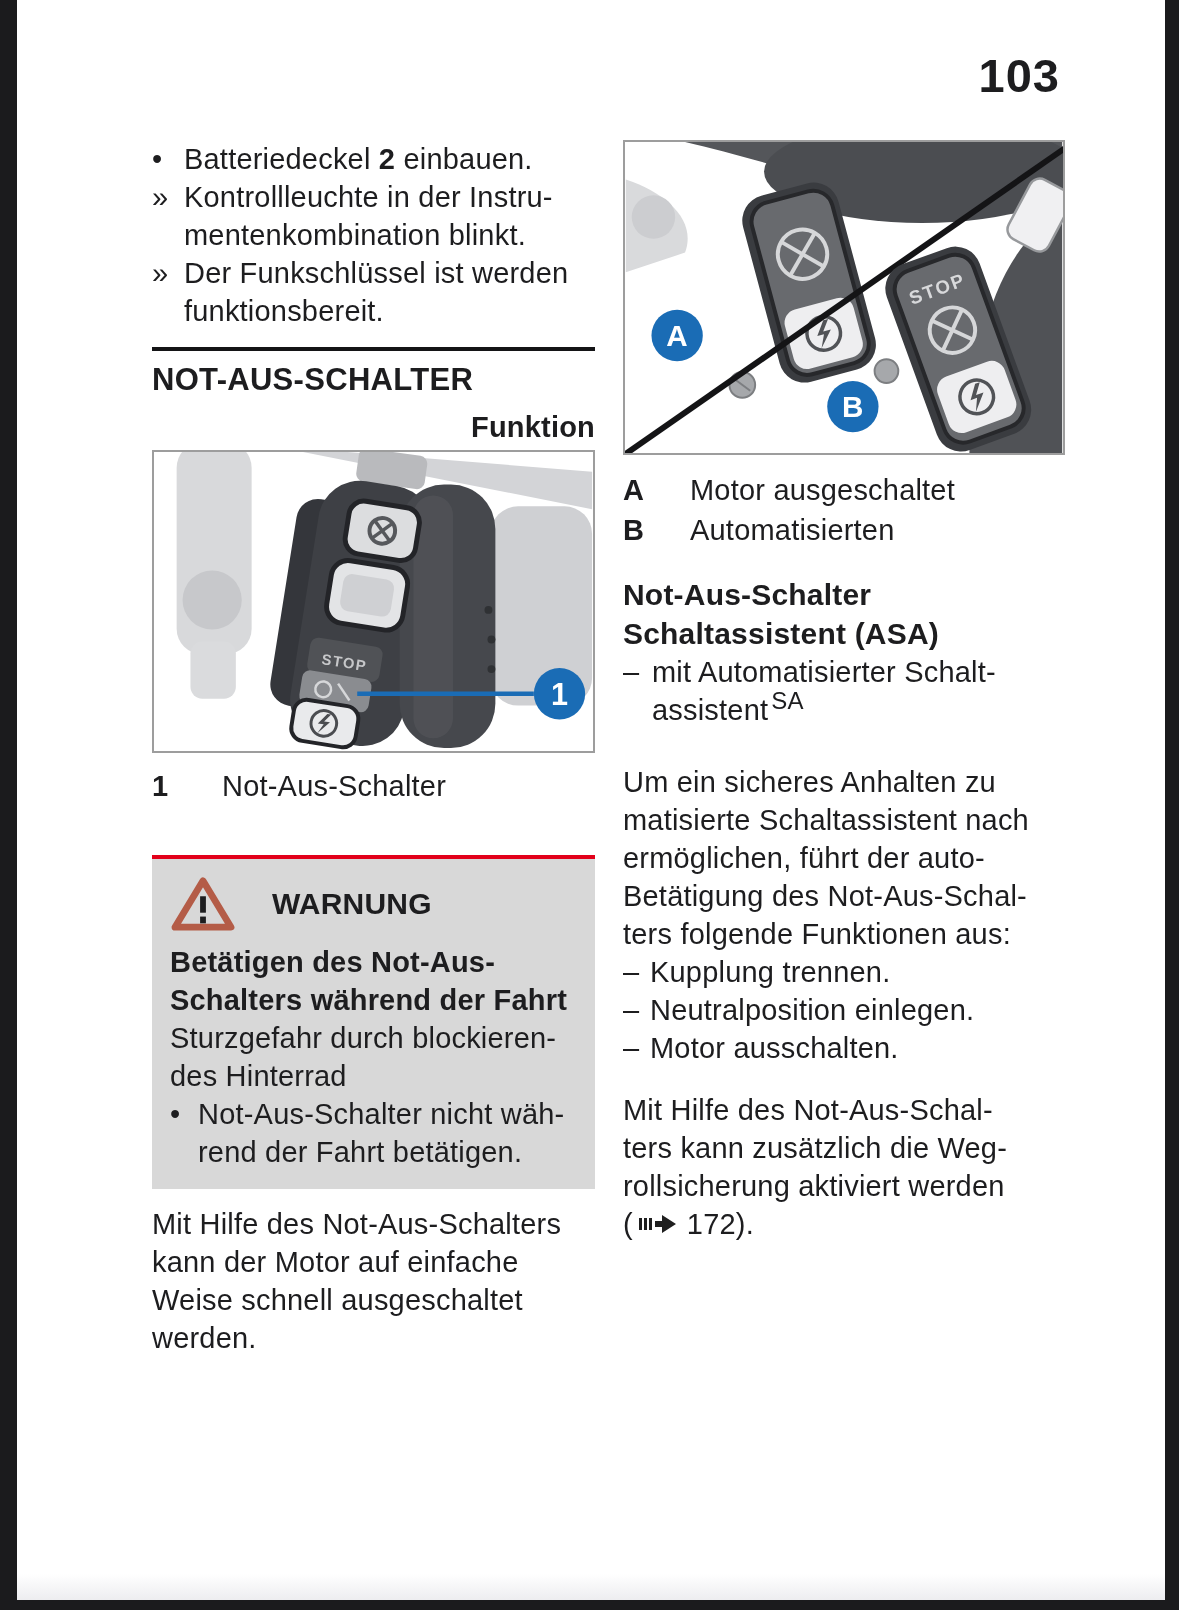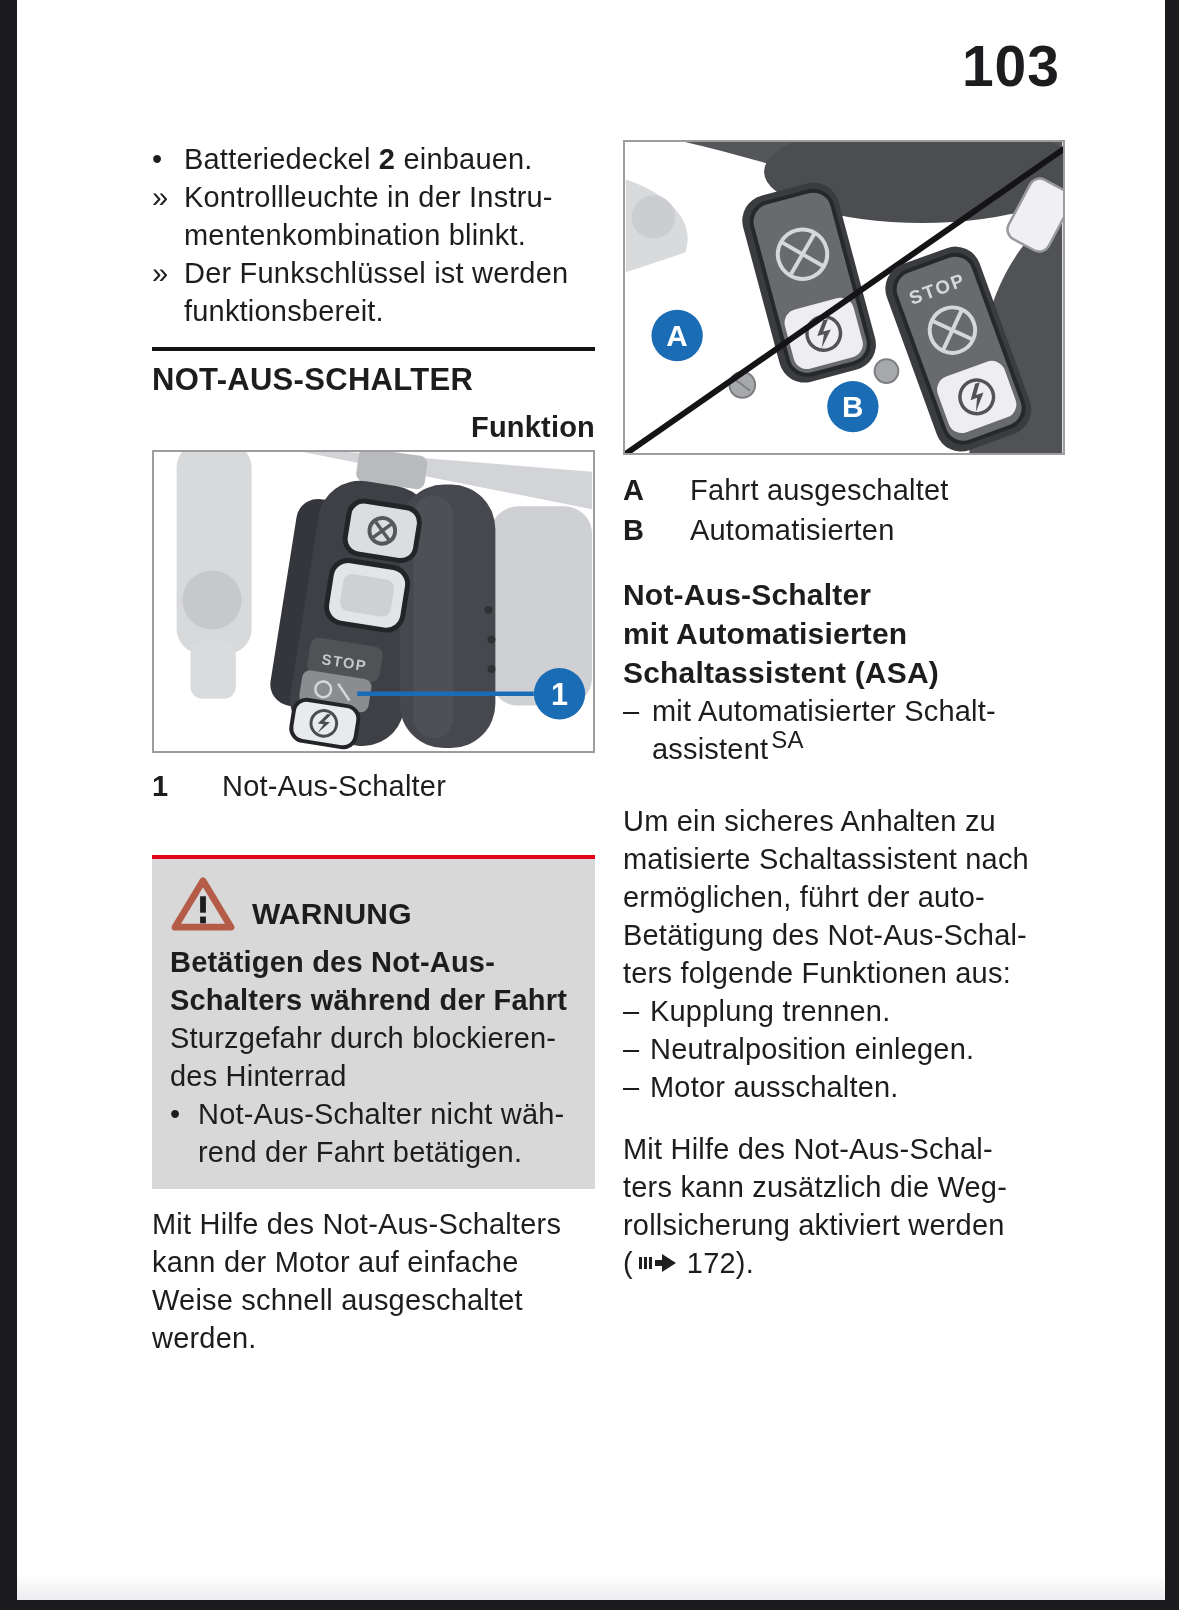"103" .page-number { font-size: 57px -> 47px; top: 33px -> 48px }
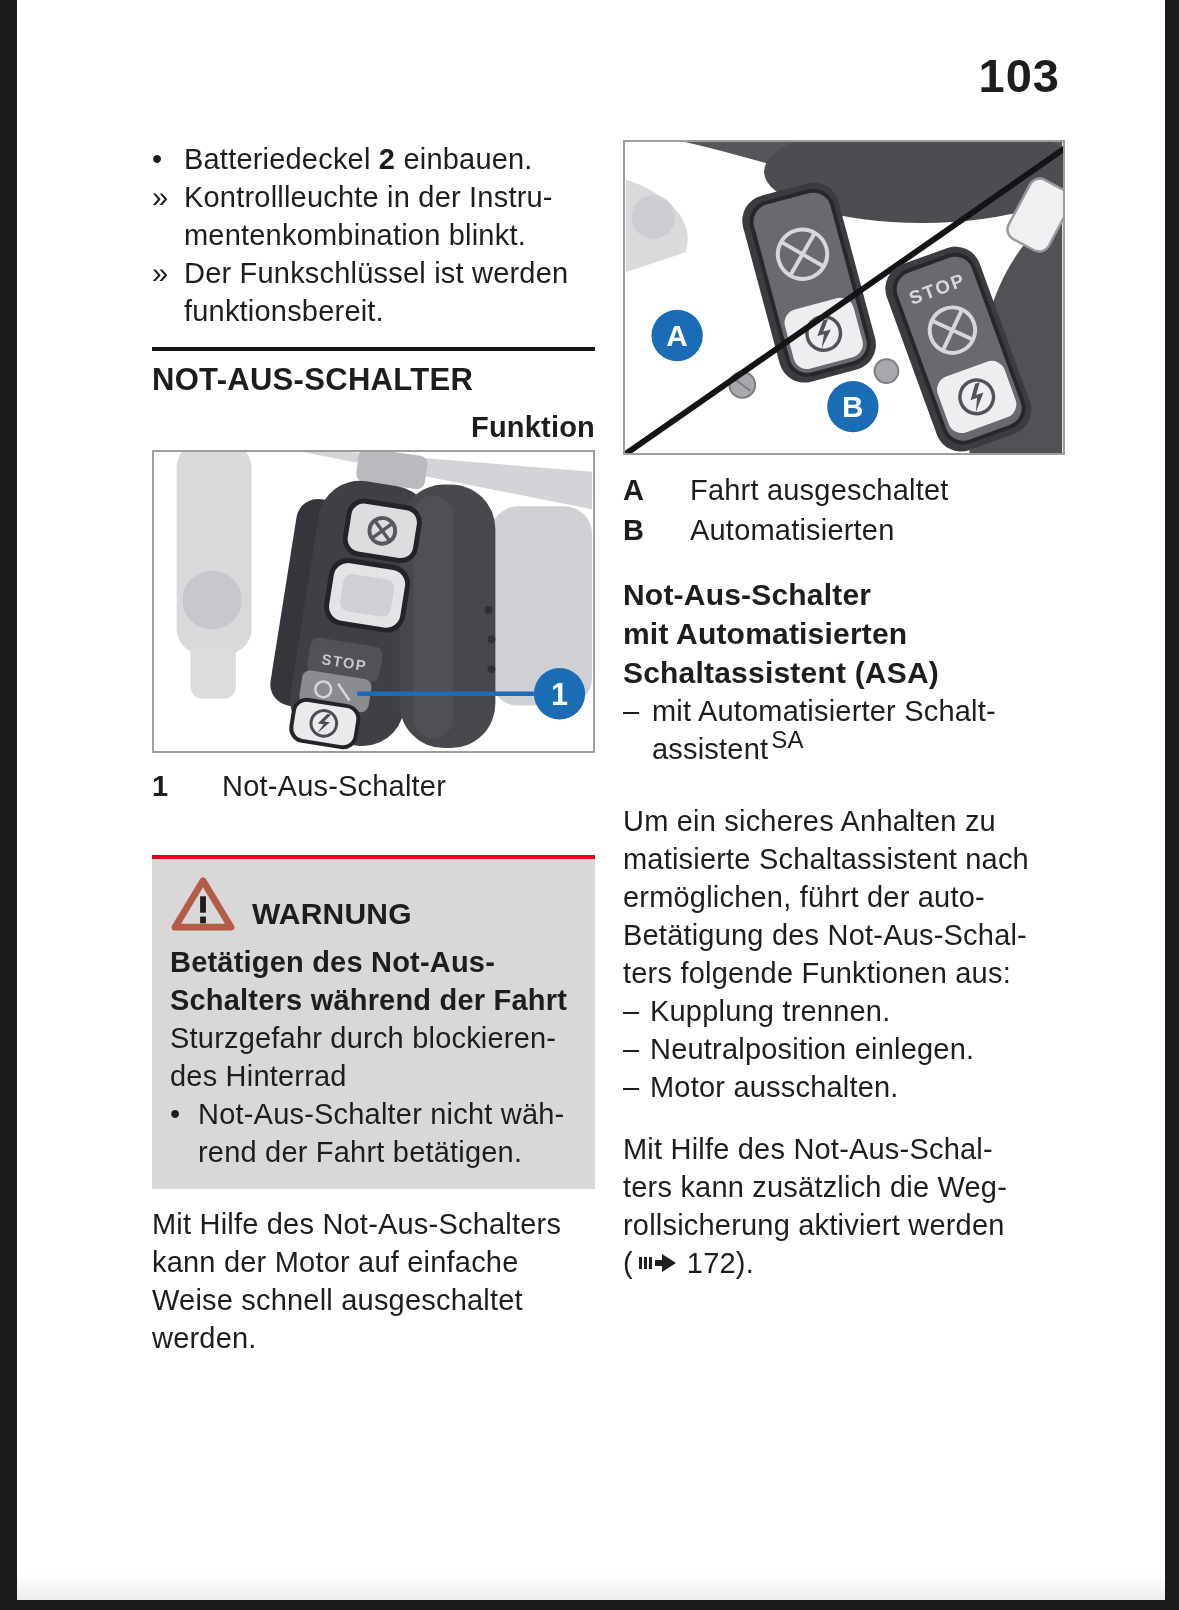"Fahrt ausgeschaltet" span { text: Fahrt -> Motor }
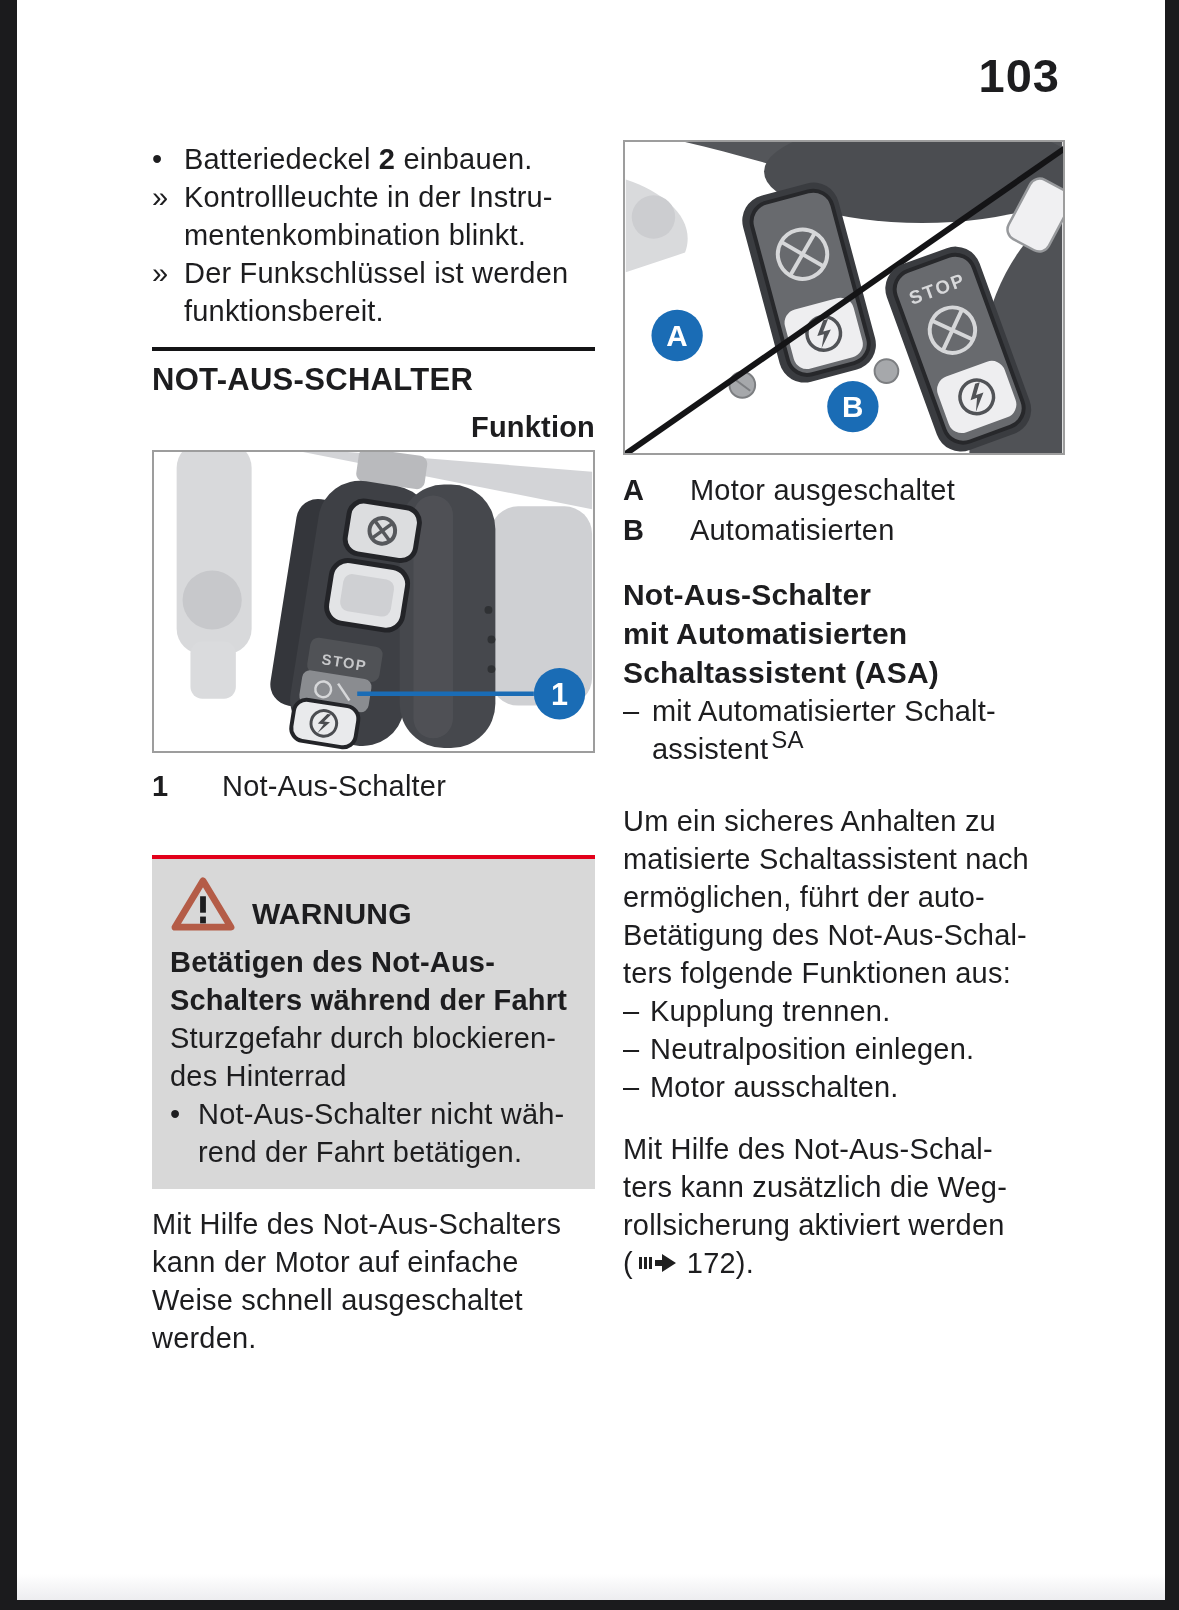"mit Automatisierten" span.ln { html: <span>mit Automatisierten</span> -> none }
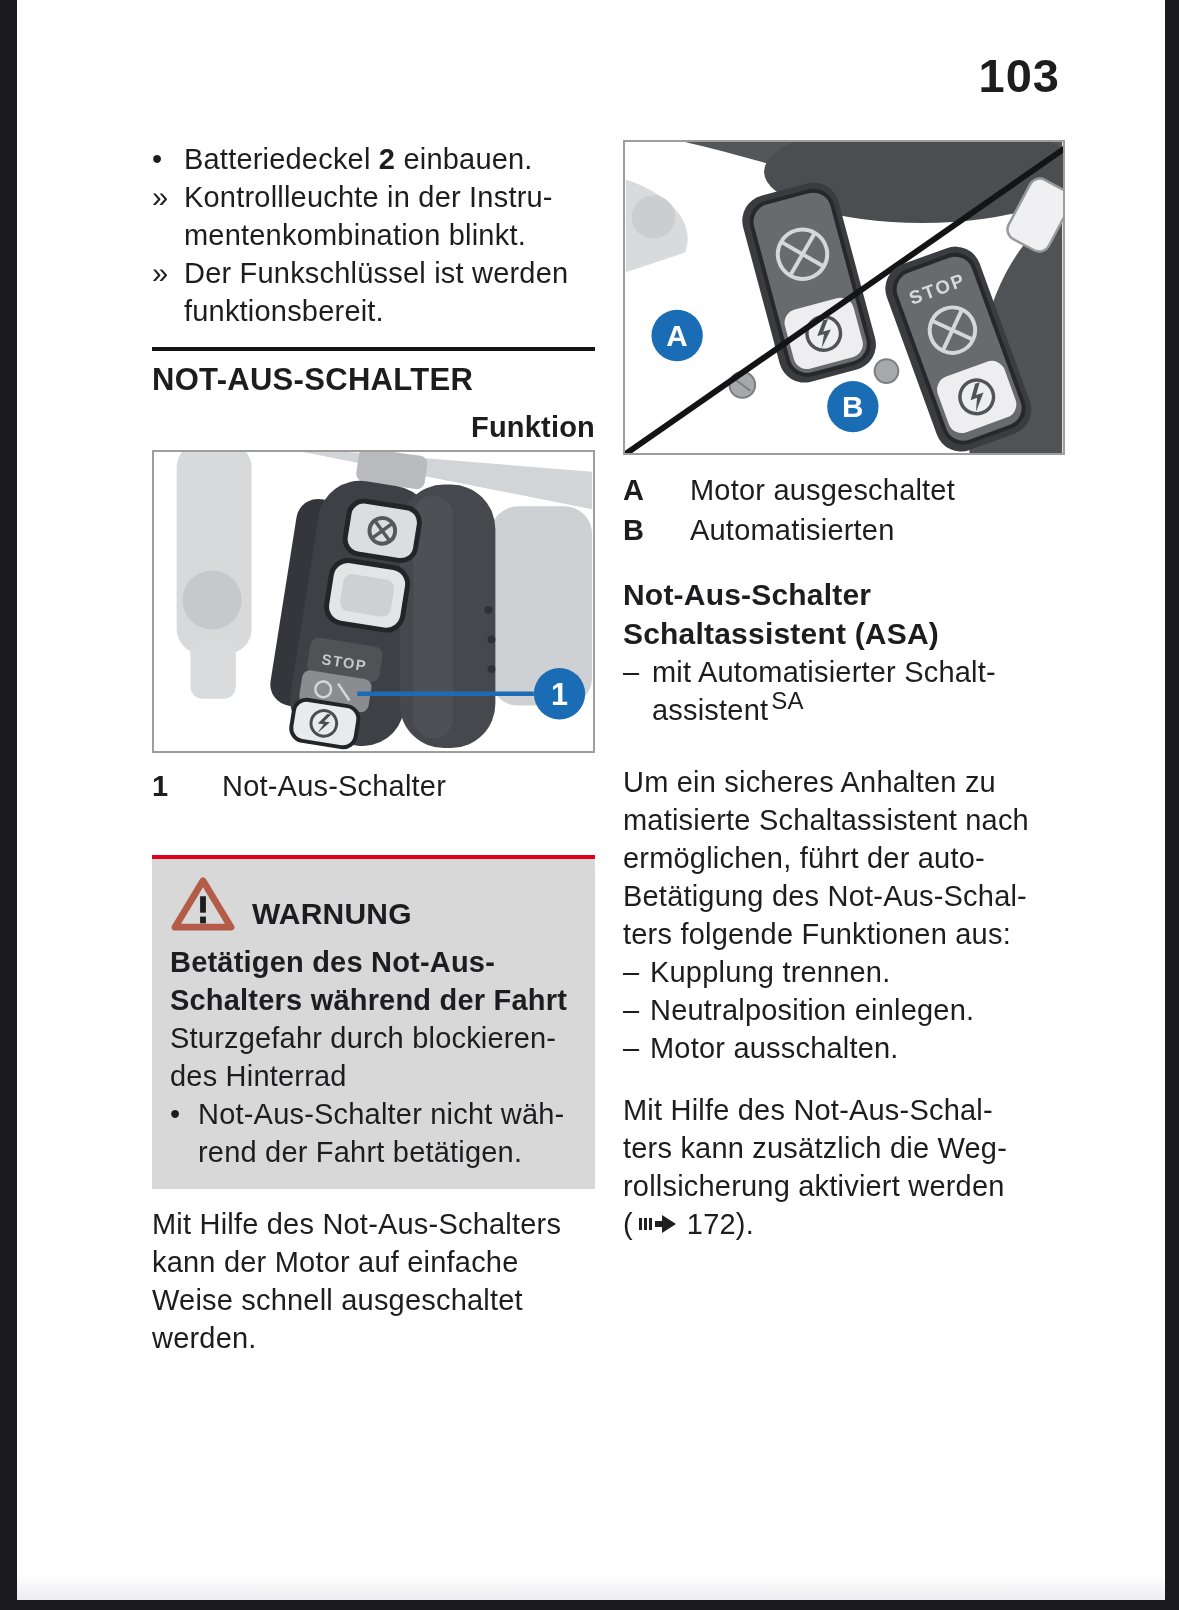"WARNUNG" .warn-head { align-items: flex-end -> center; gap: 16px -> 36px }
